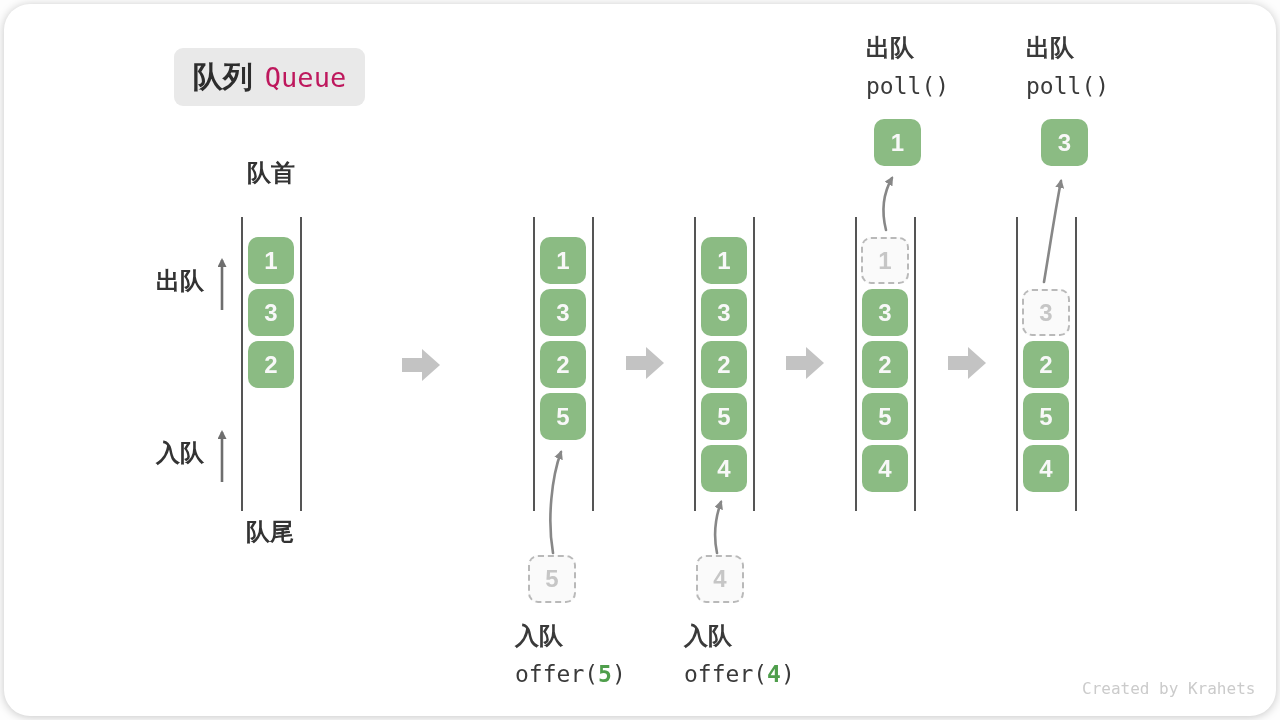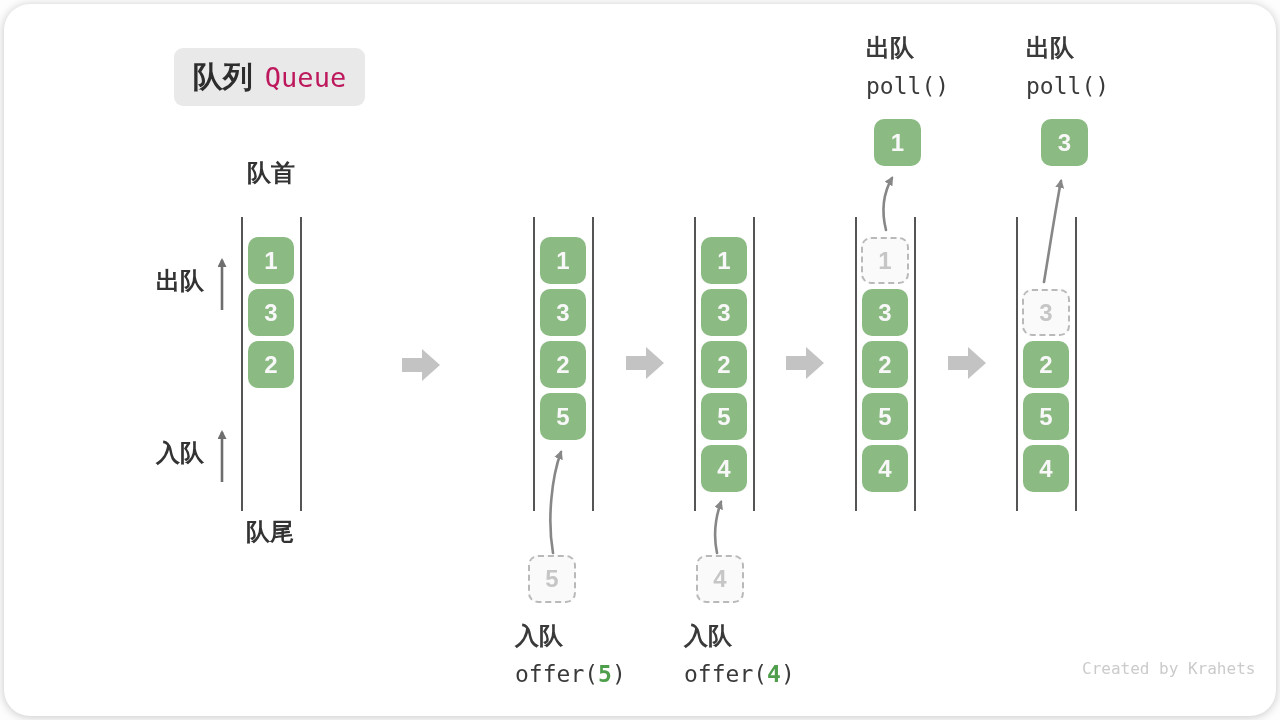"Created by Krahets" div.abs { top: 655px -> 675px }
